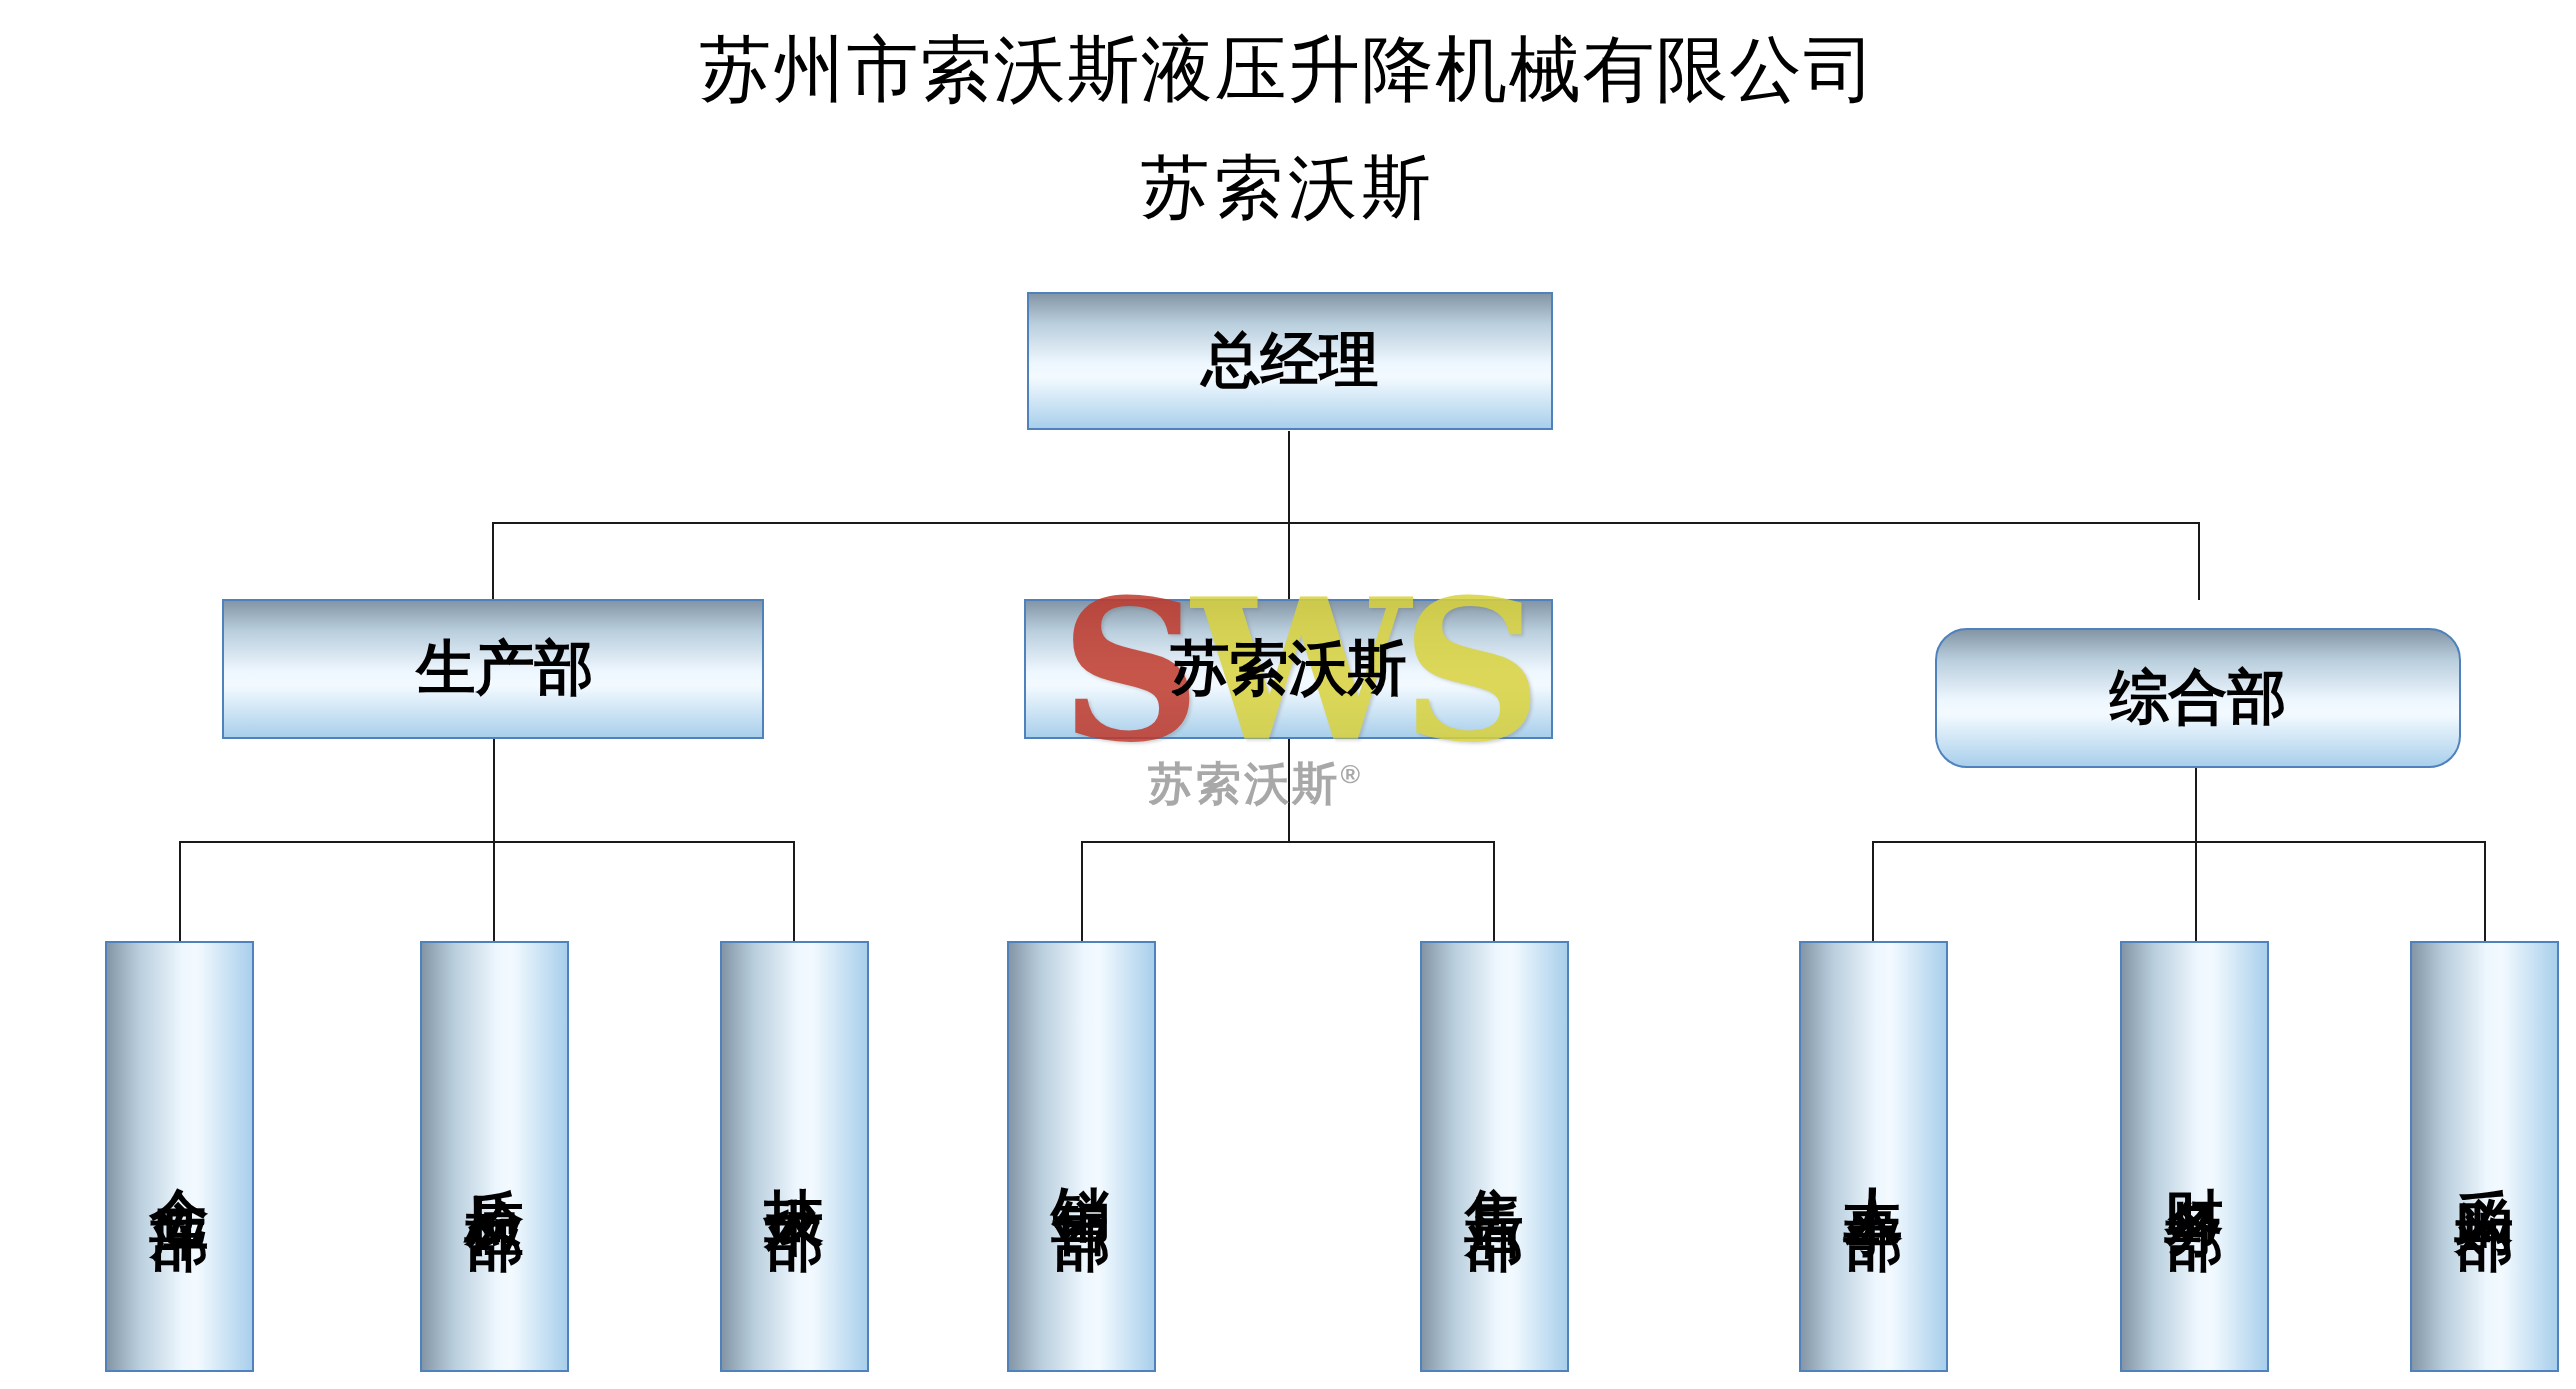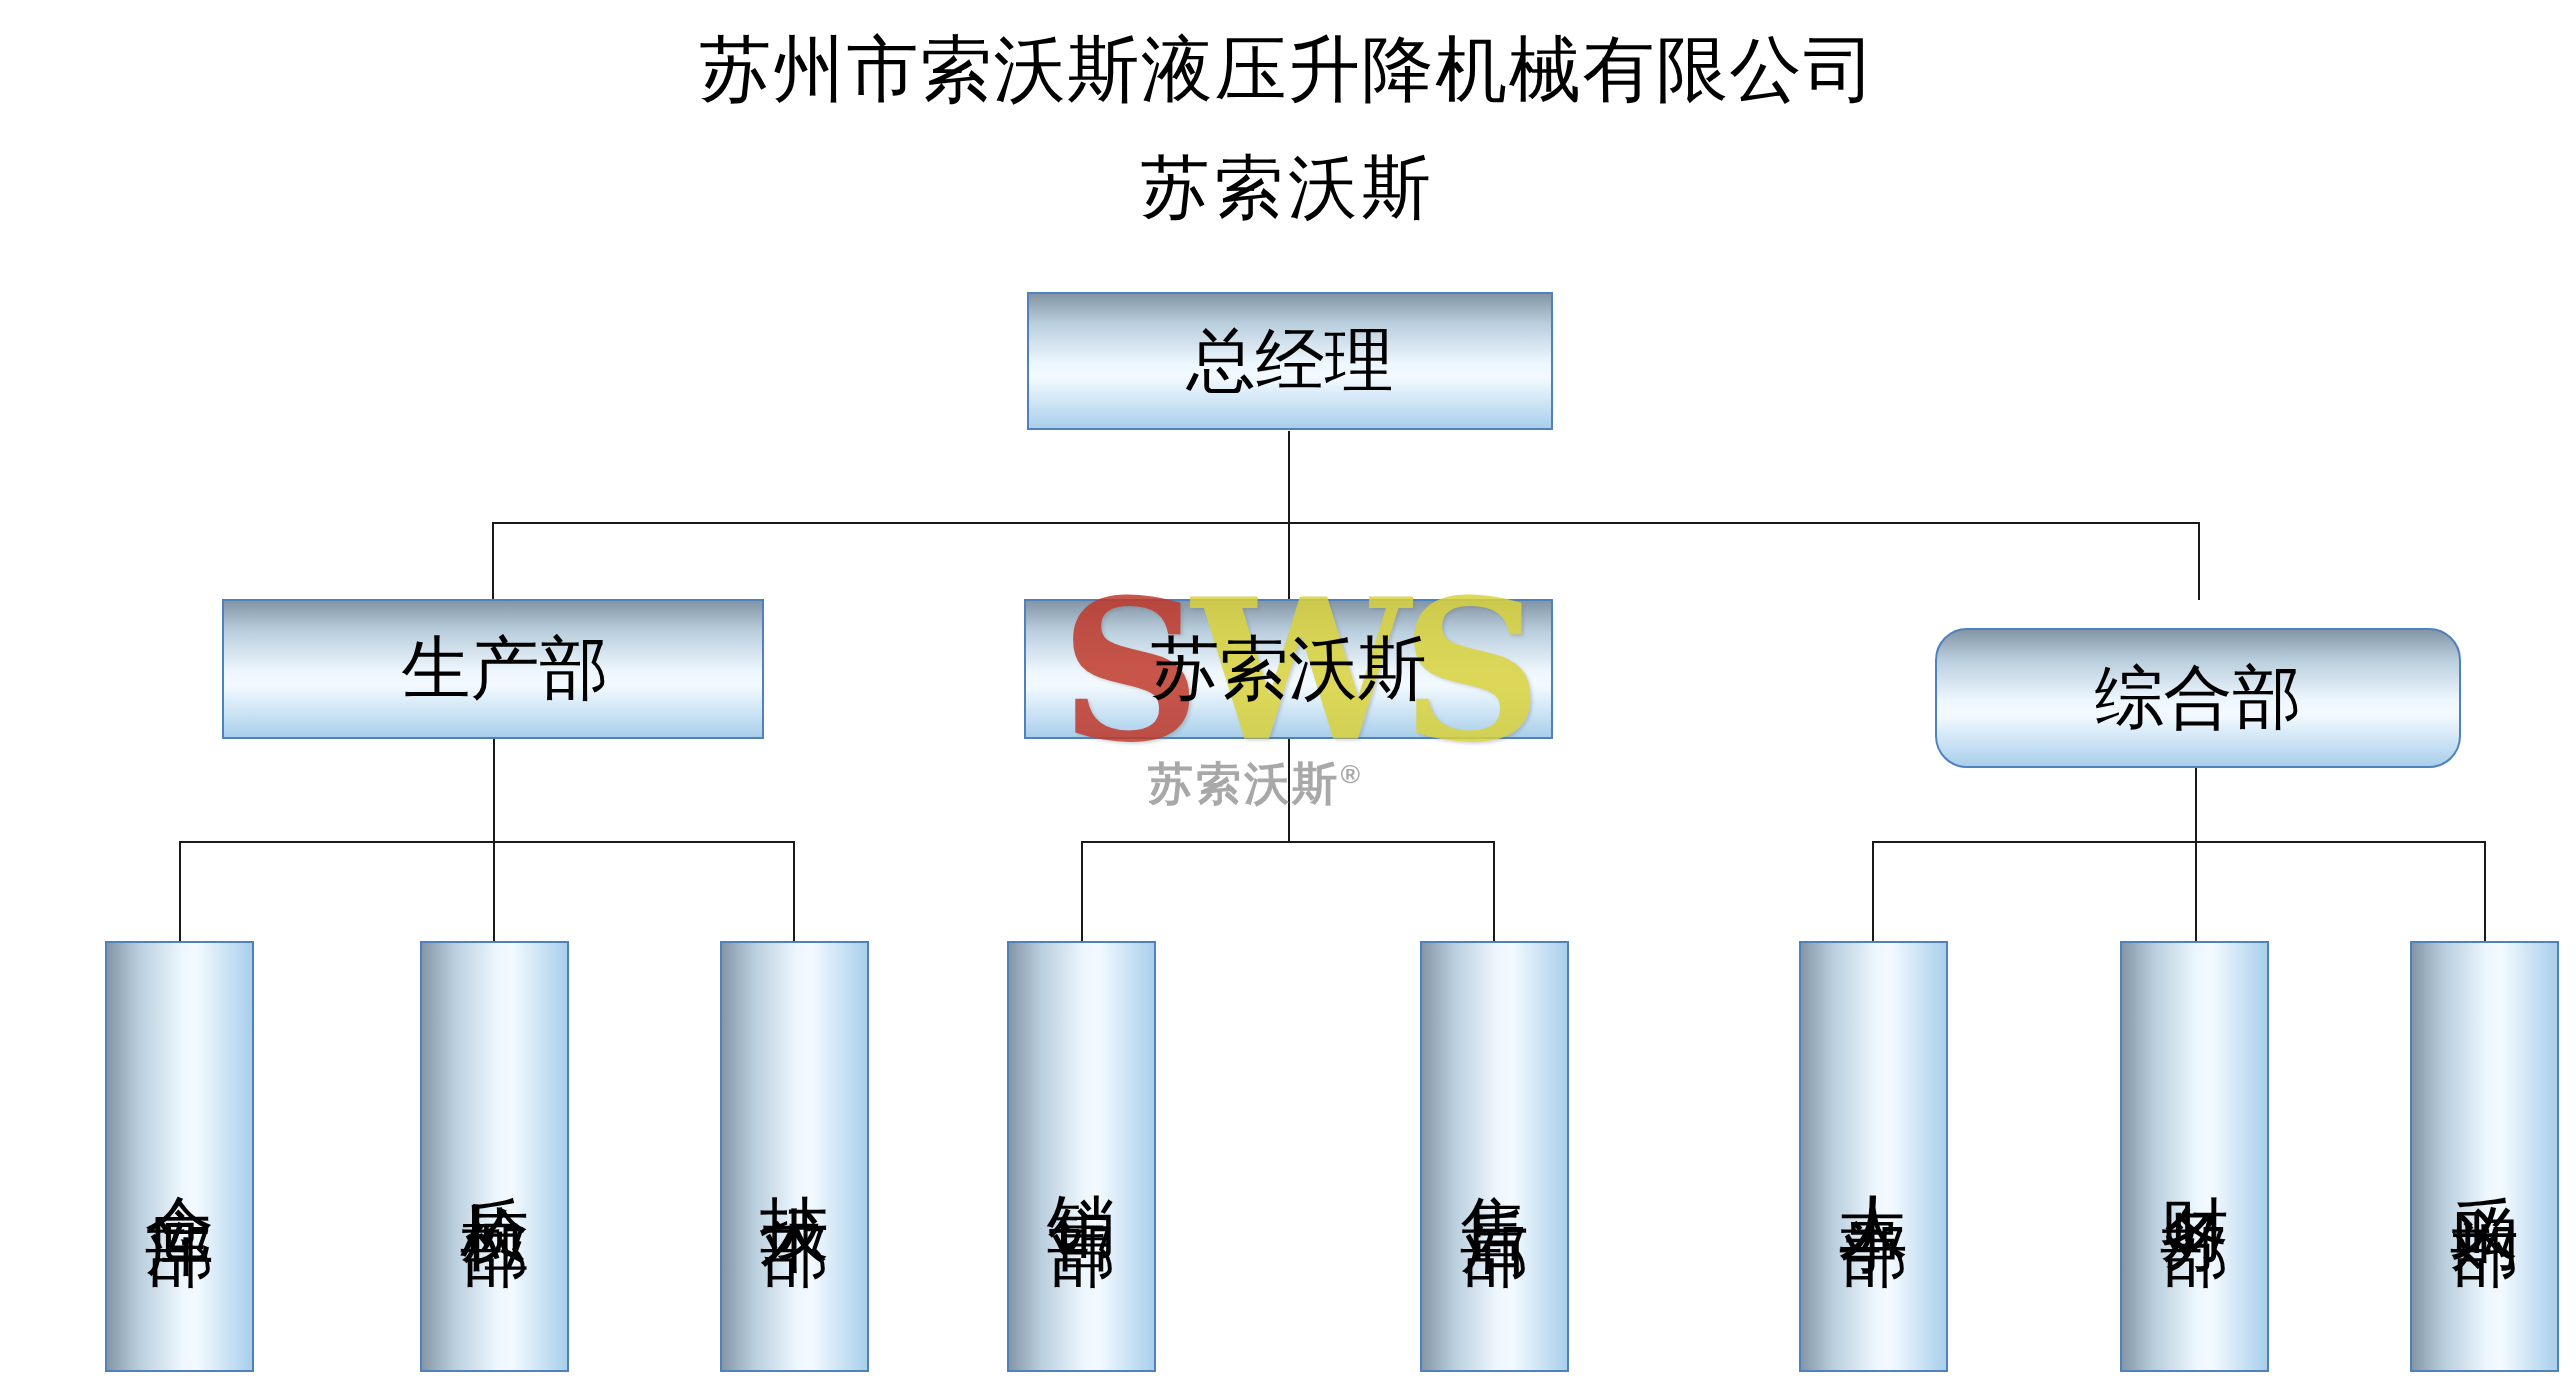"总经理" .box-label { font-size: 69px -> 59px; font-weight: normal -> bold }
